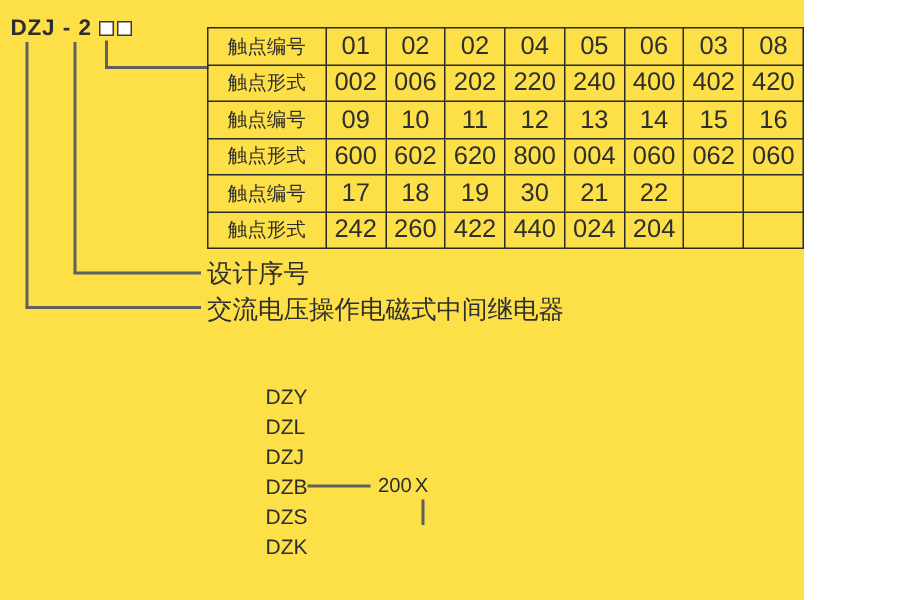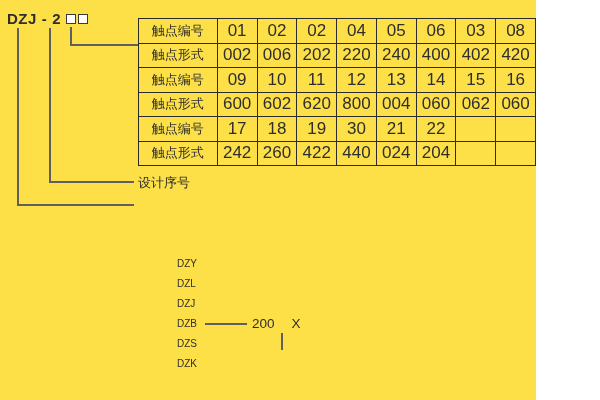"设计序号" .callout-label { font-size: 13px -> 17px }
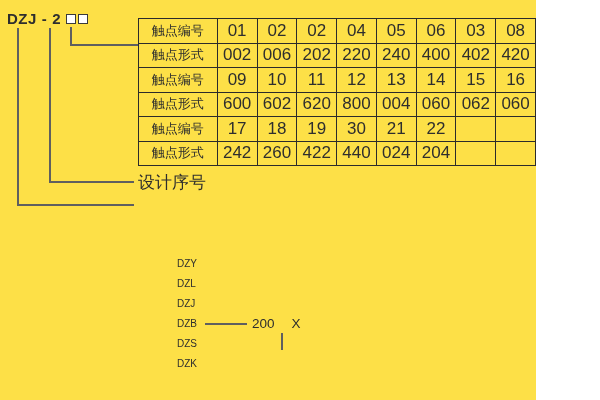"交流电压操作电磁式中间继电器" div.callout-label { html: none -> <div>交流电压操作电磁式中间继电器</div> }
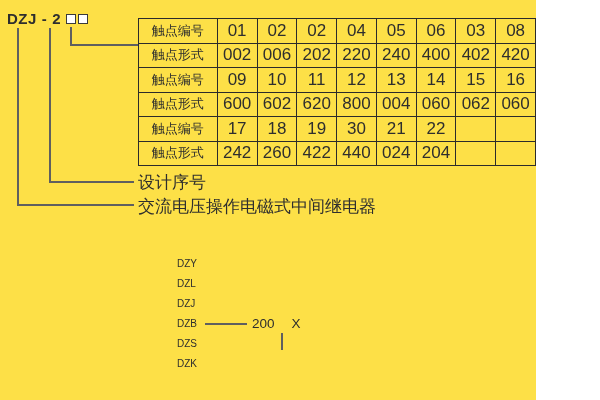"DZY" .model-item { font-size: 10px -> 14px }
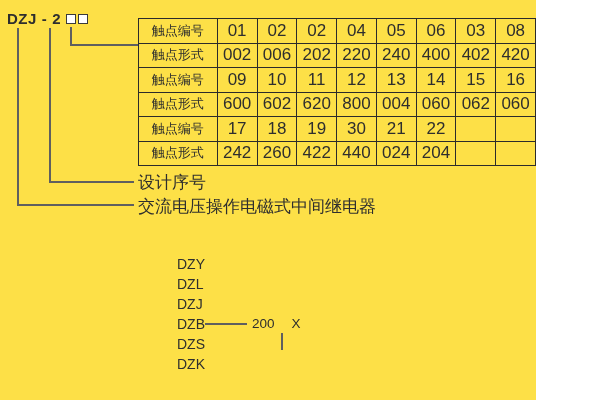"200" .dzb-value { gap: 17px -> 2px }
